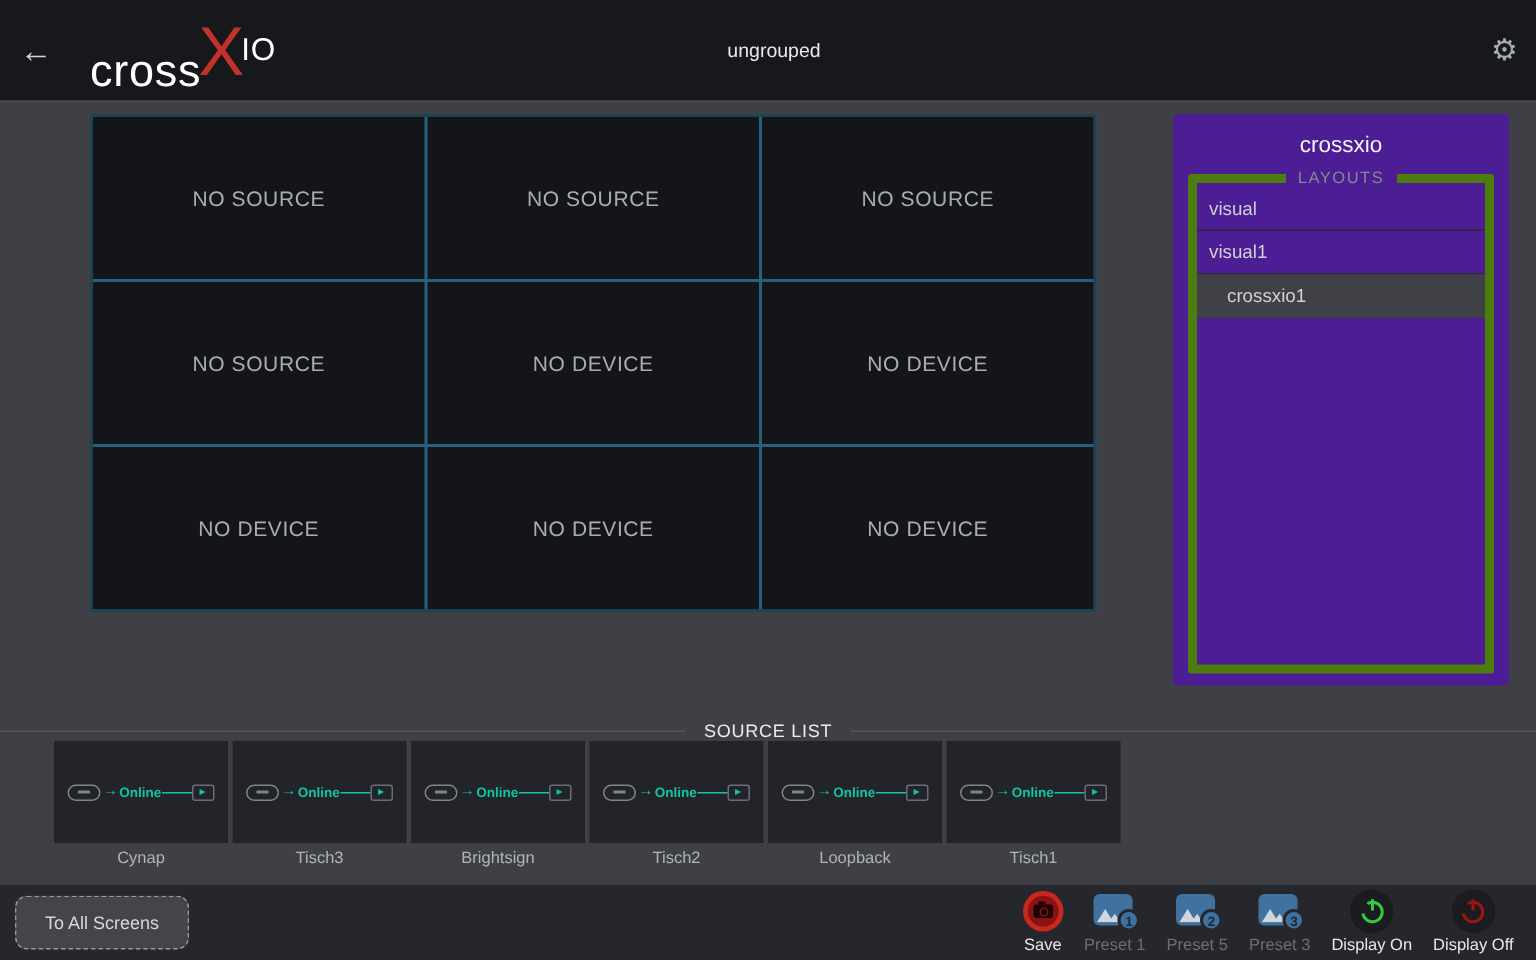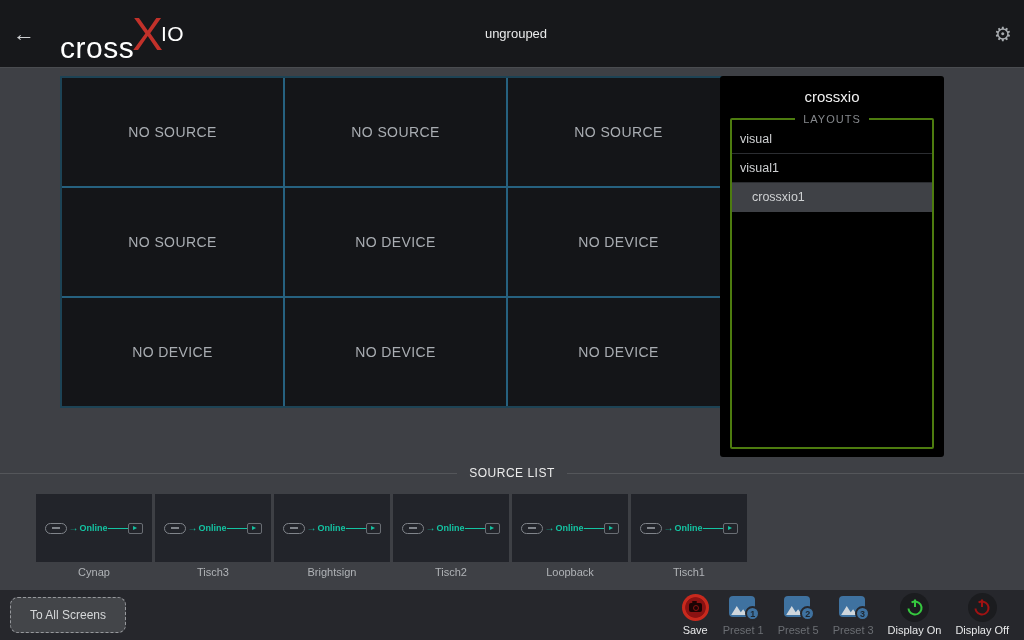"crossxio" .panel { background: #000000 -> #4c1d95; left: 720px -> 782px }
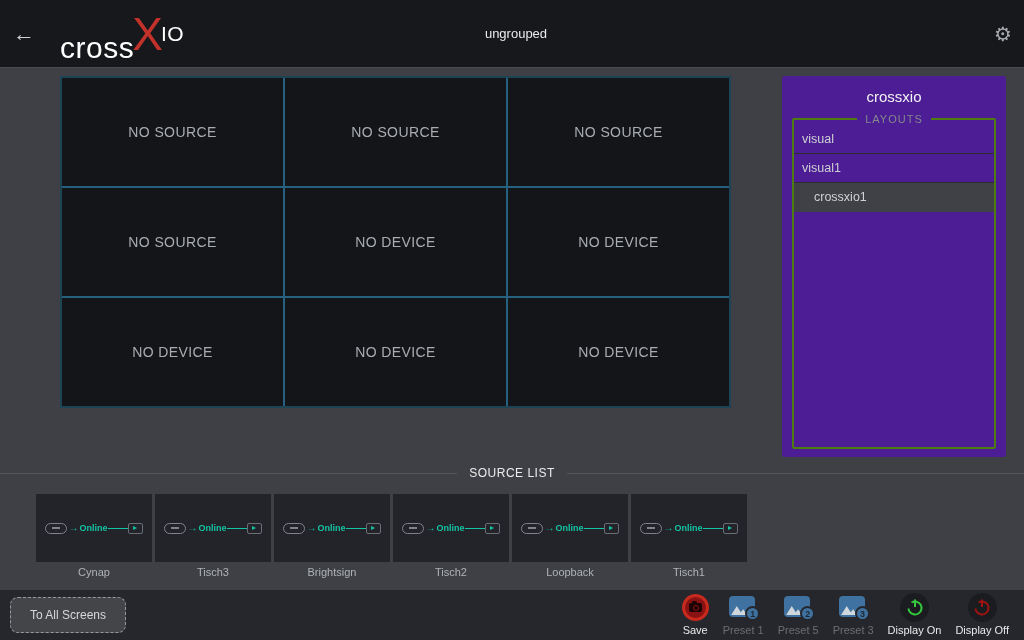"LAYOUTS" .panel fieldset { border: 2px solid #4d7c0f -> 6px solid #4d7c0f }
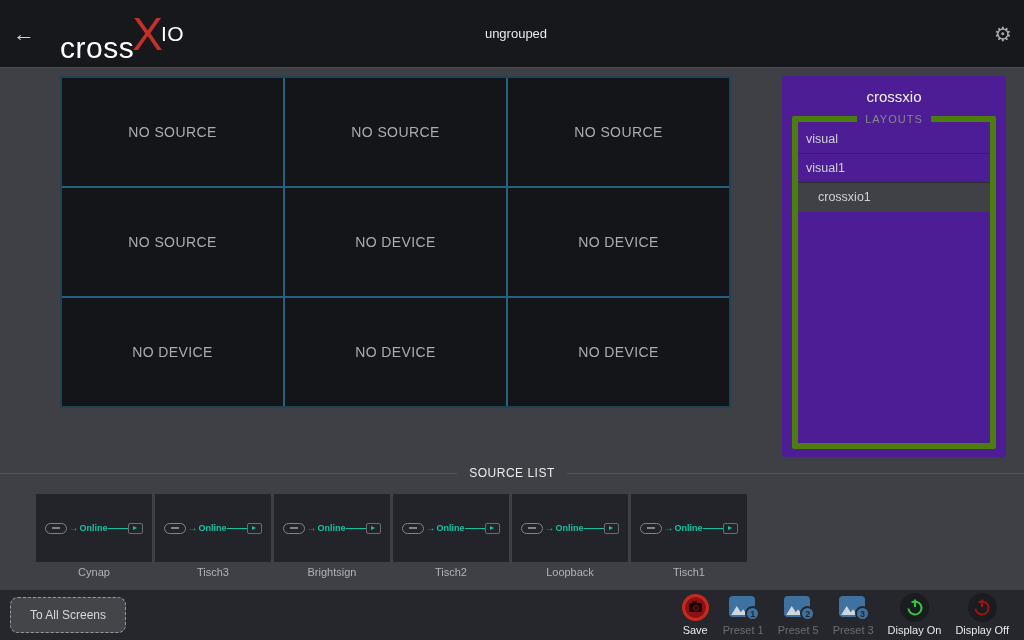"SOURCE LIST" .src-legend { top: 463px -> 477px }
